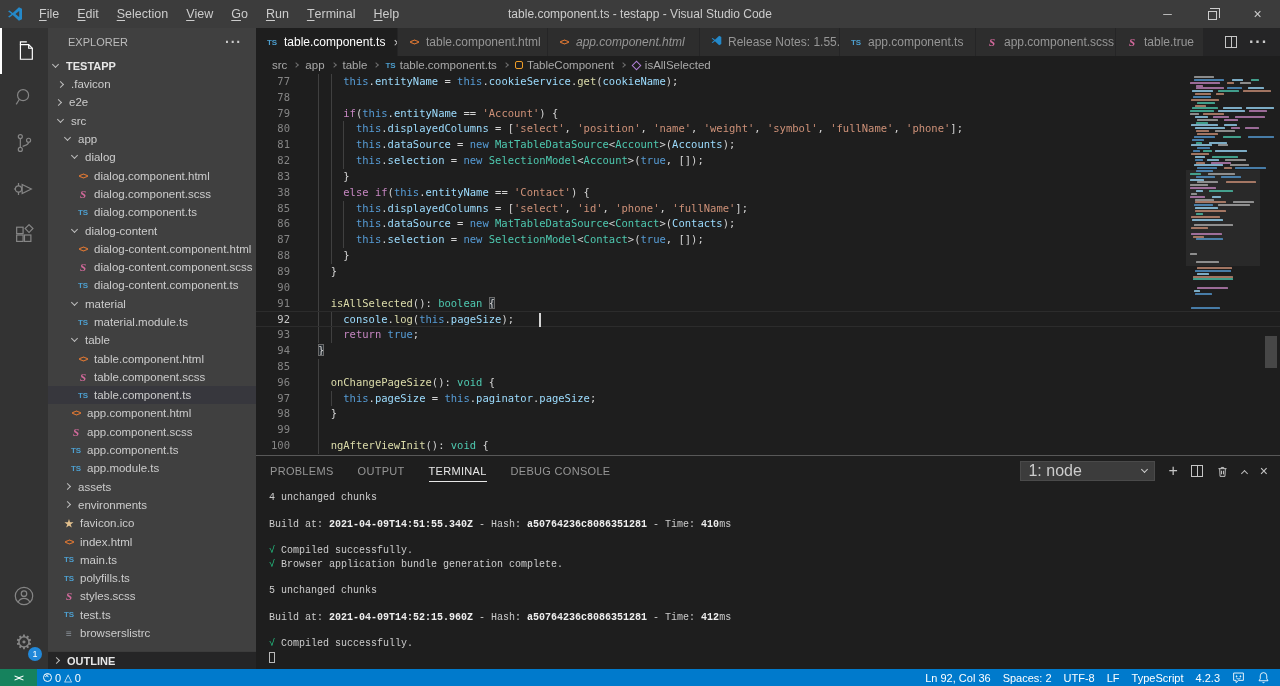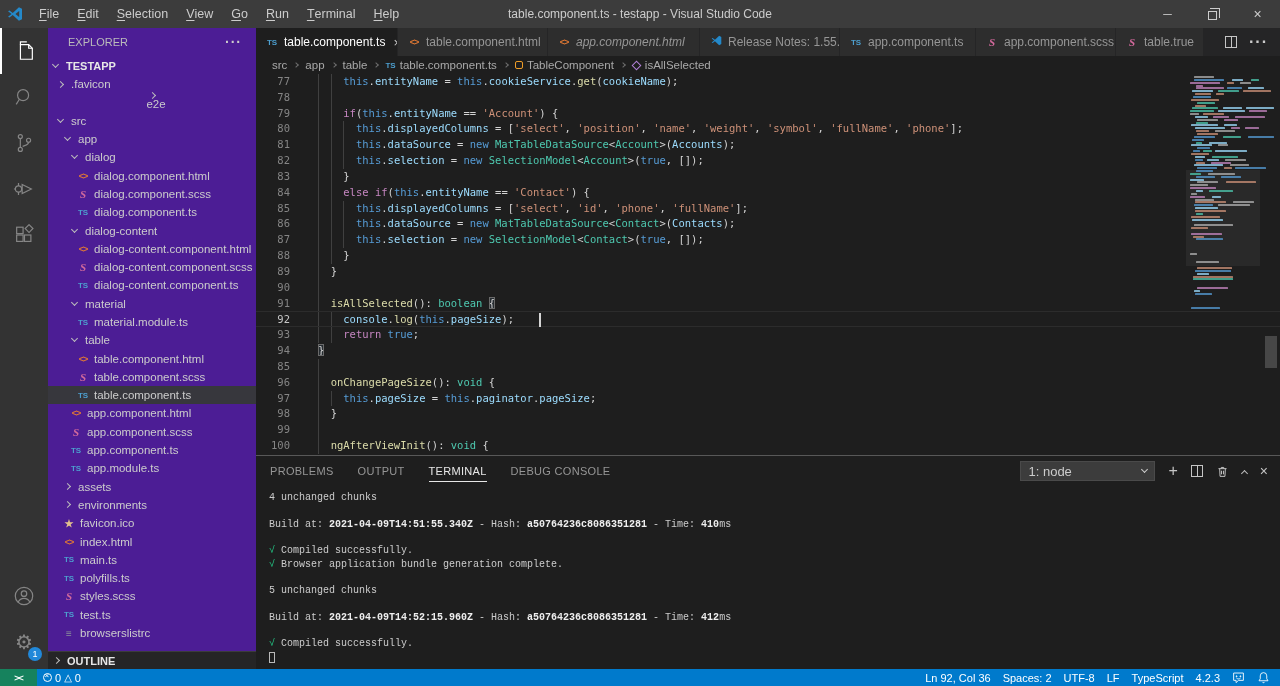"EXPLORER" #sidebar { background: #4c1d95 -> #404040 }
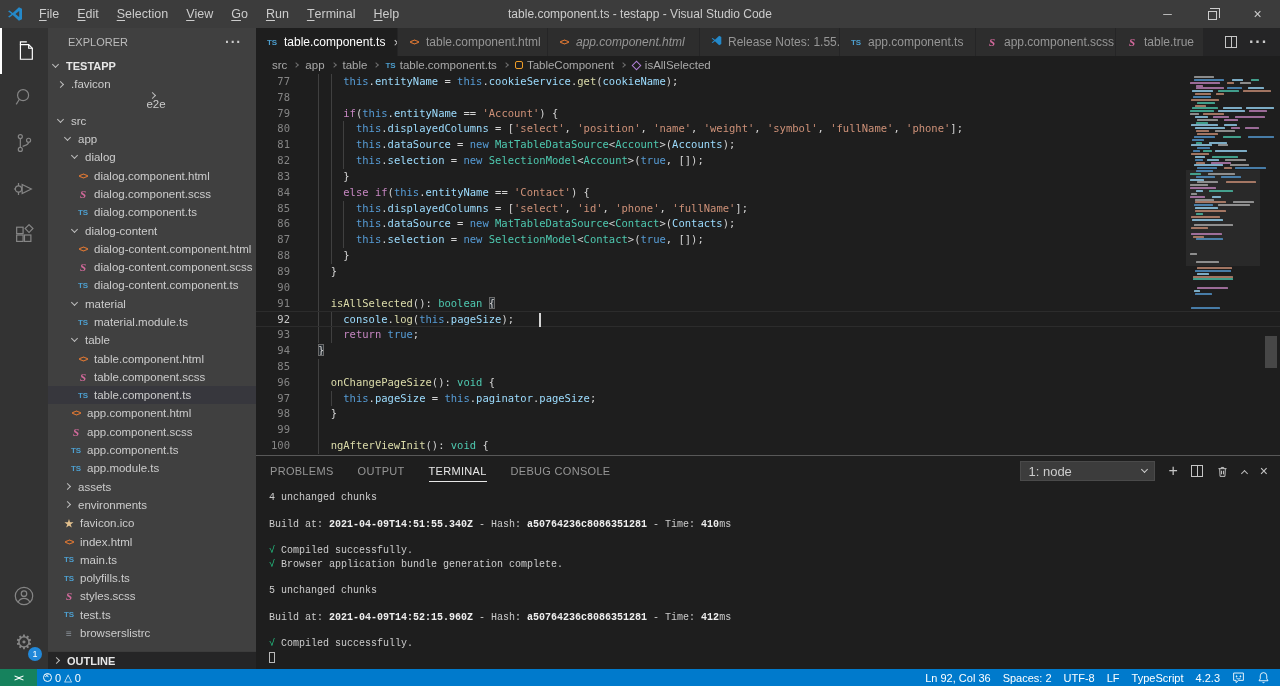"e2e" div.trow { flex-direction: column -> none }
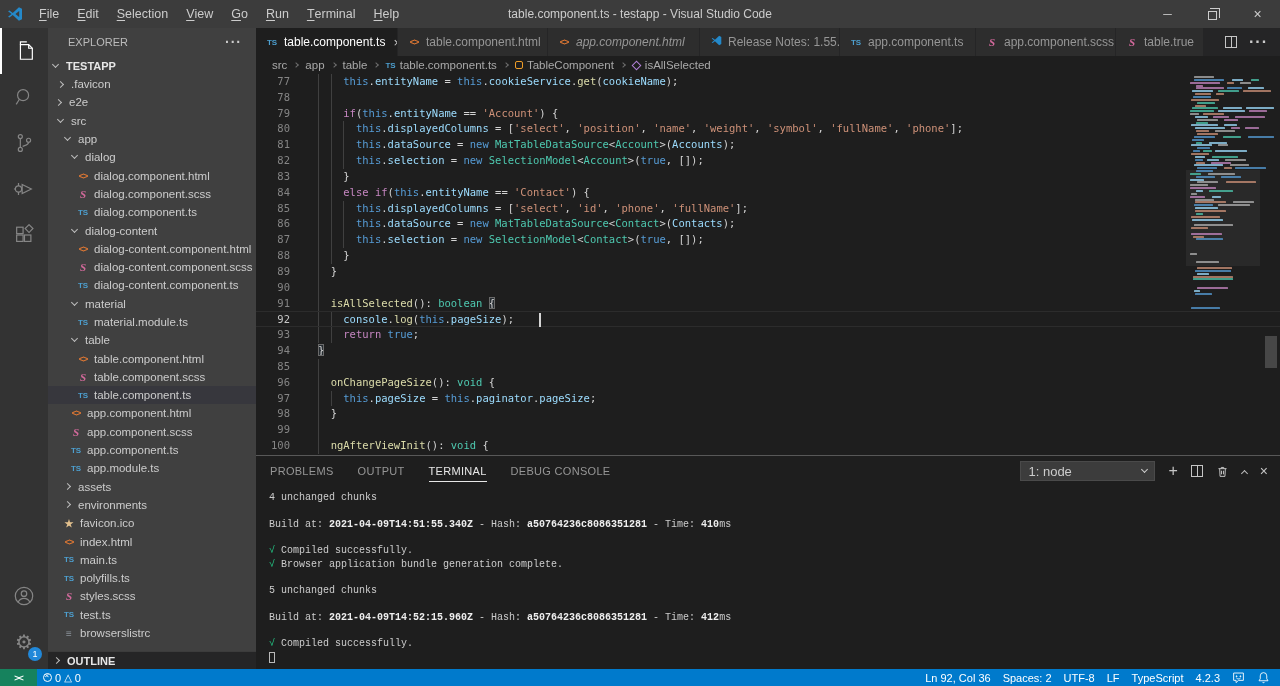"84" span.ln { text: 84 -> 38 }
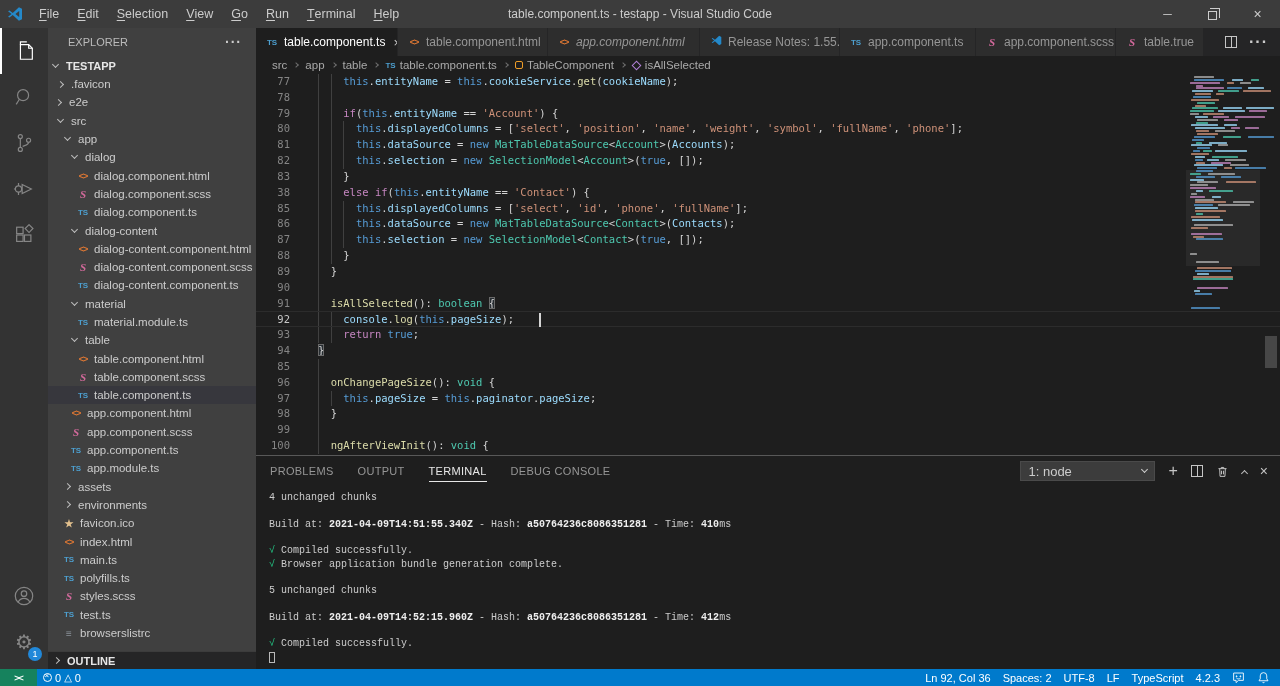"1: node" #terminal-select { font-size: 13px -> 16px }
